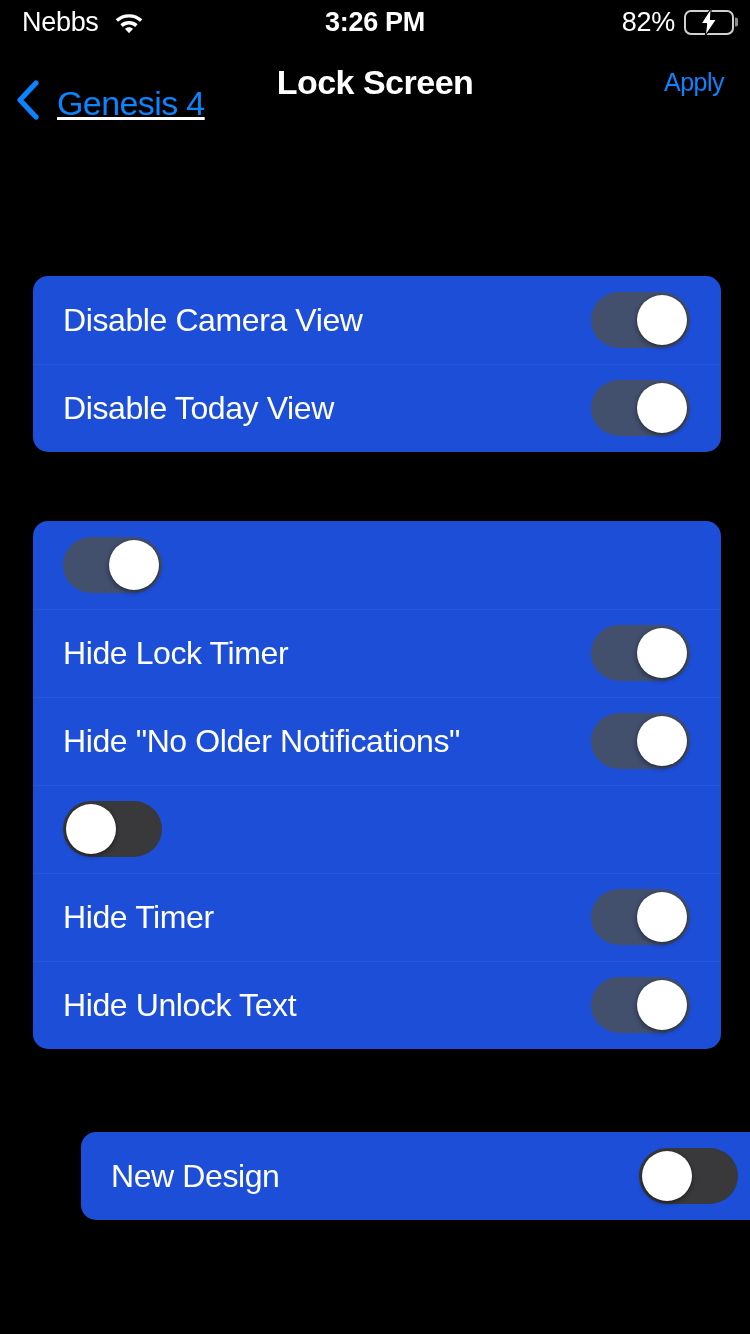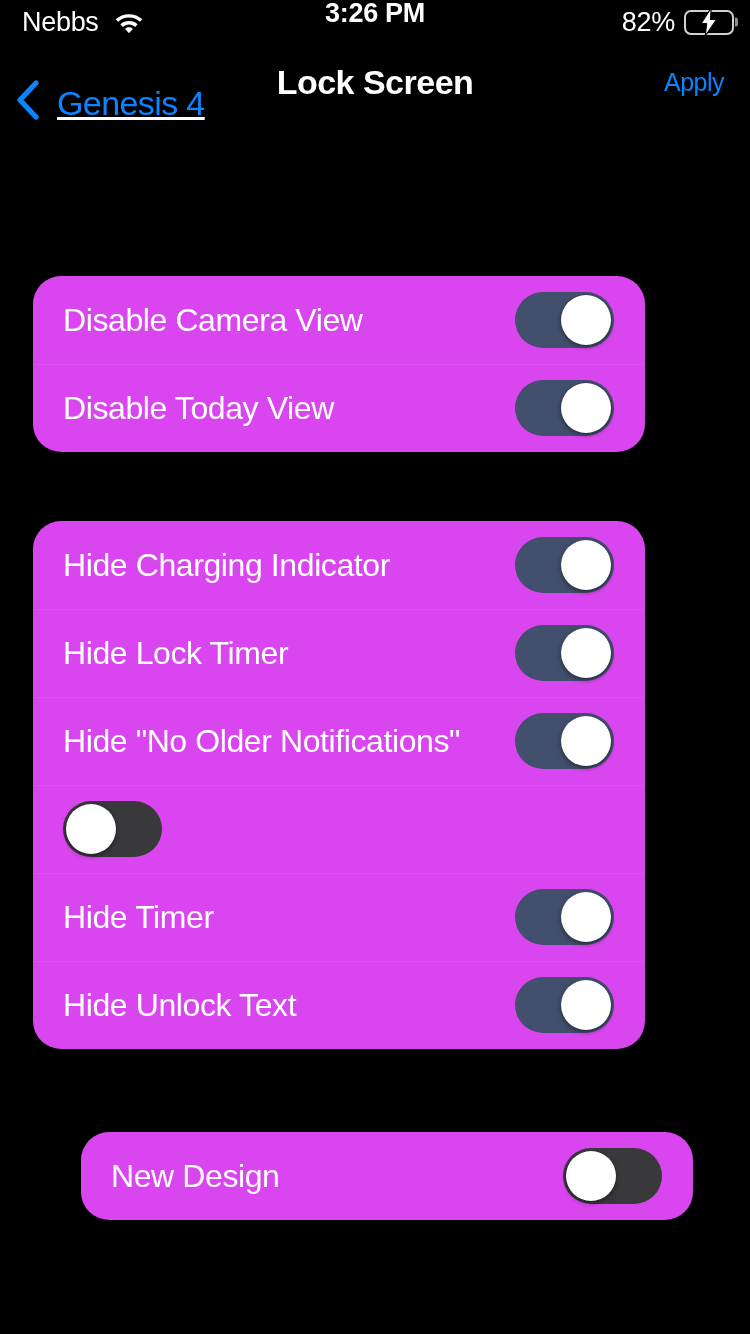"3:26 PM" .status-center { align-items: flex-start -> center }
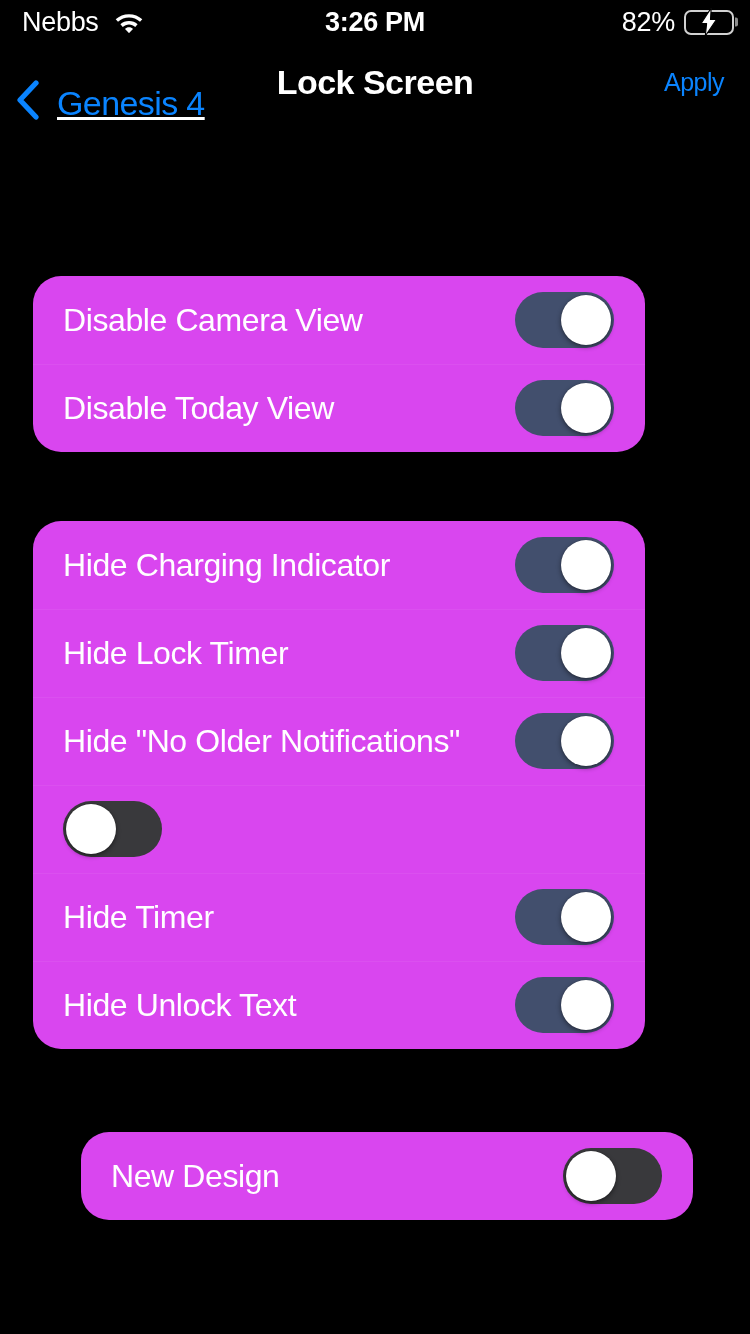"Disable Camera View" .group { background: #d946ef -> #1d4ed8; border-radius: 28px -> 15px; width: 612px -> 688px }
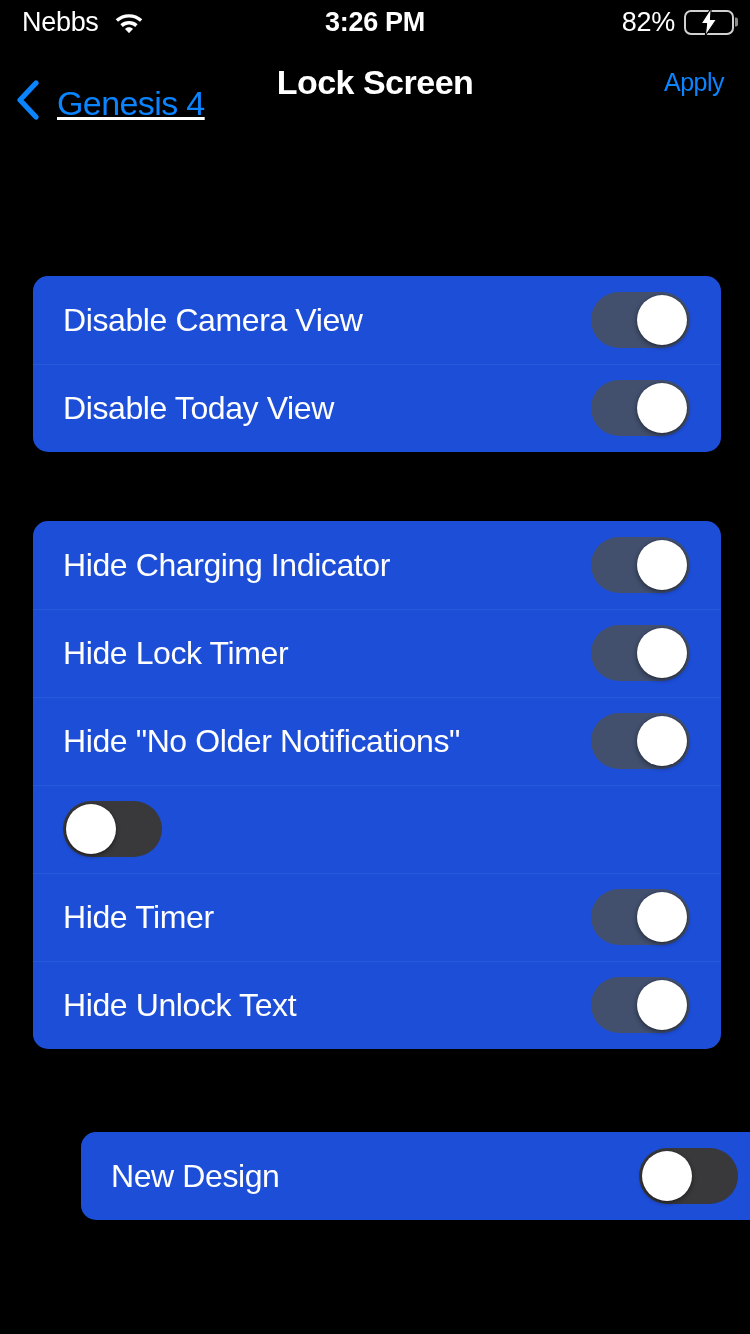"Hide Charging Indicator" span.row-label { html: <span>Hide Charging Indicator</span> -> none }
